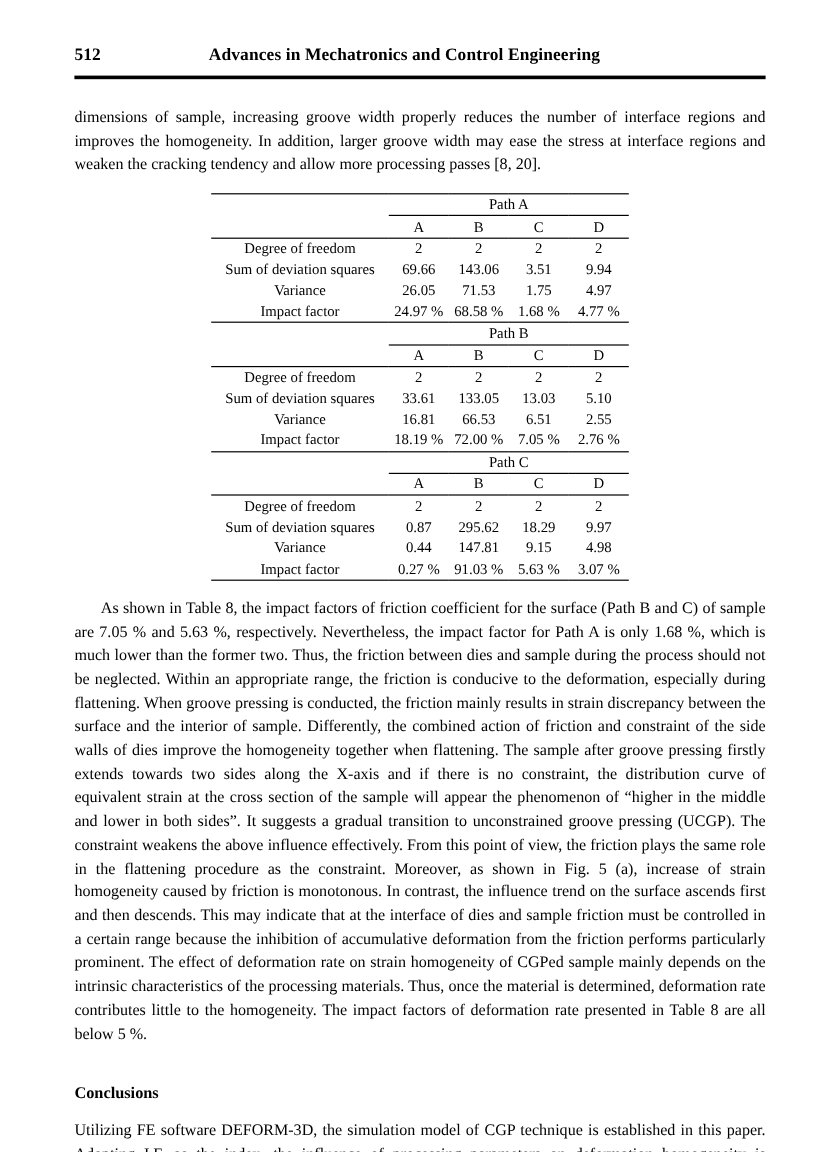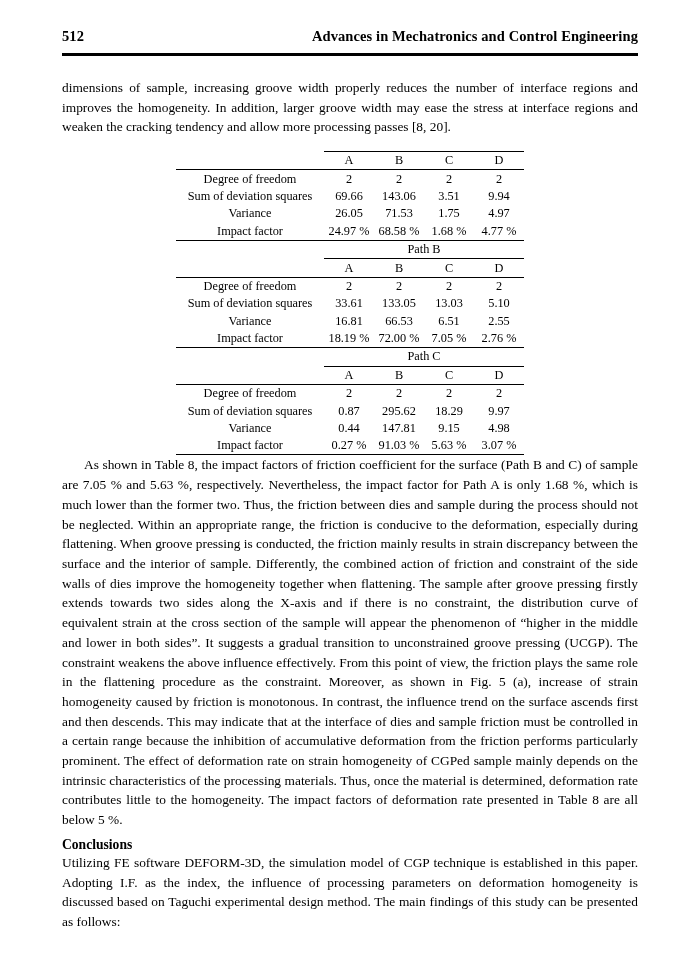"512" .runhead { padding-top: 28px -> 38px }
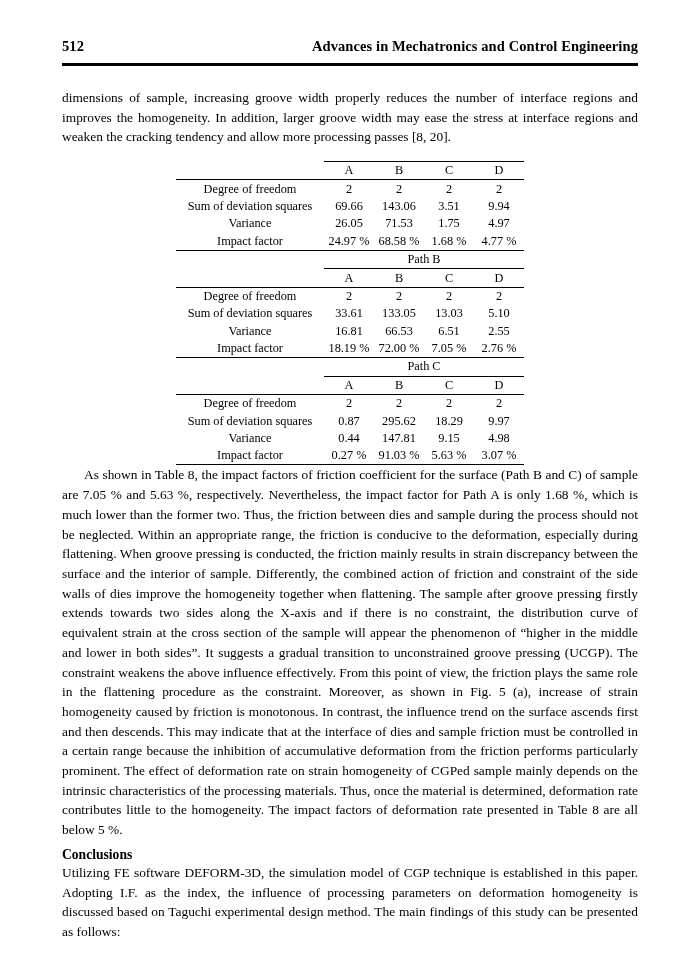"Advances in Mechatronics and Control" .runhead-title { text-align: right -> left }
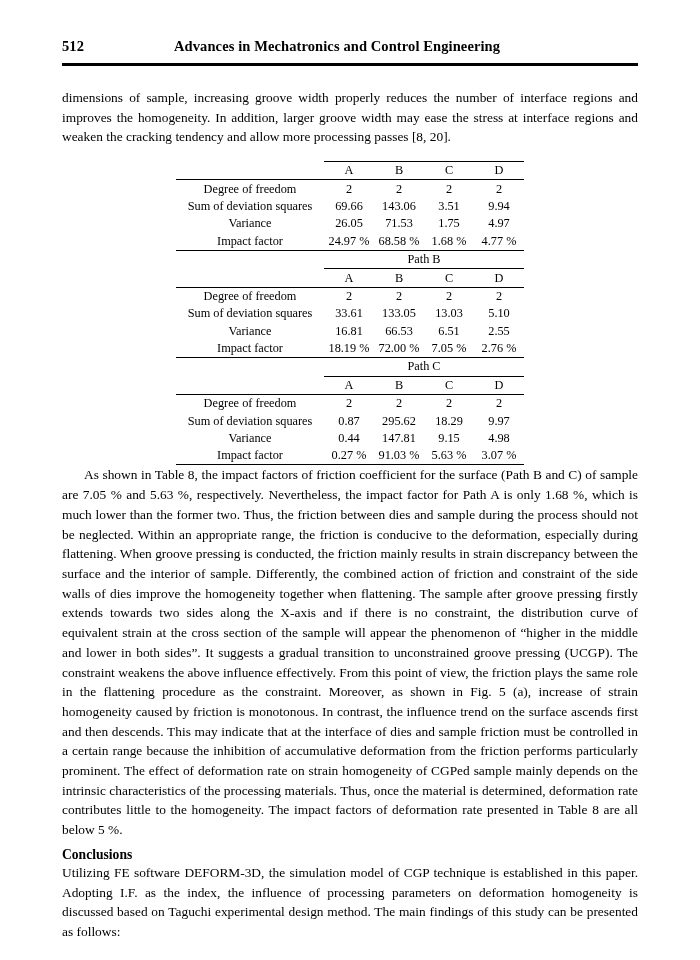"Path A" tr.rule-top { html: none -> <tr> <td></td> <td>Path A</td> </tr> }
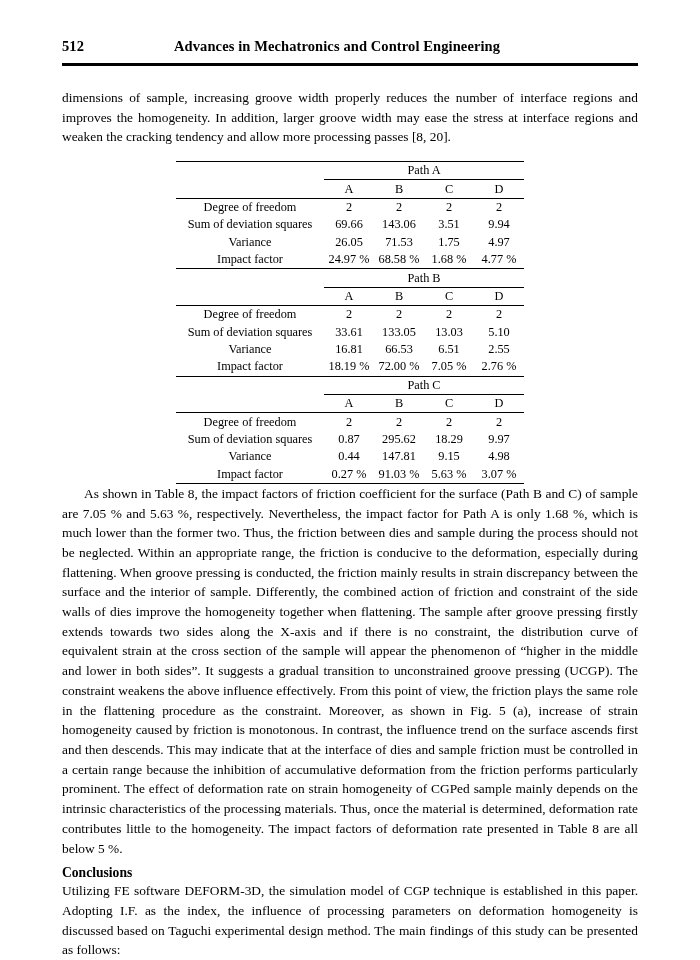"As shown in Table 8," .para-gap { margin-top: none -> 13px }
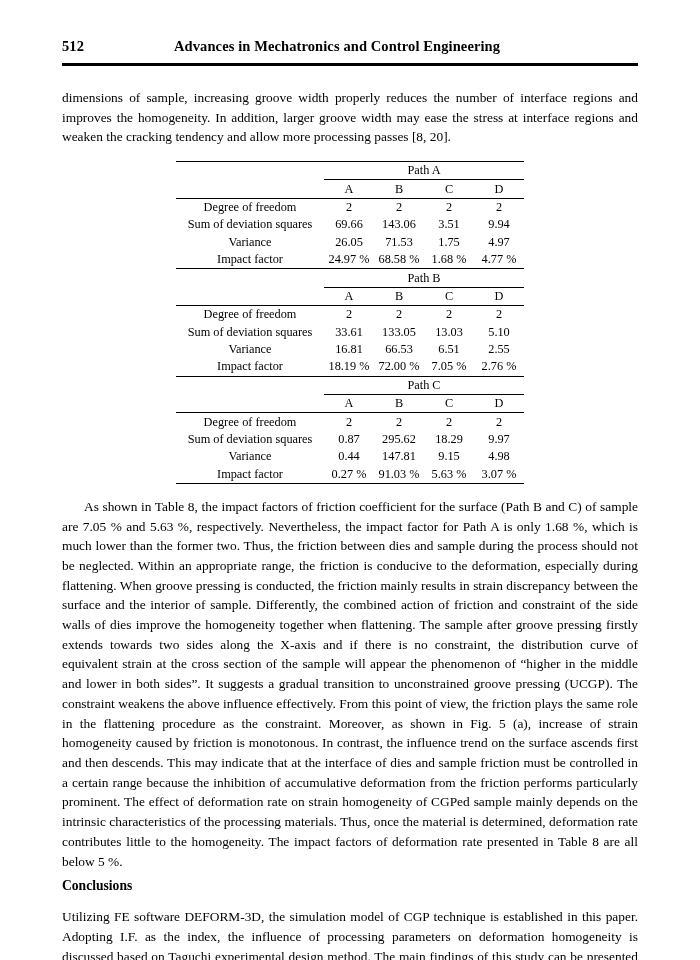"Conclusions" .section-heading { margin-top: 7px -> 32px }
